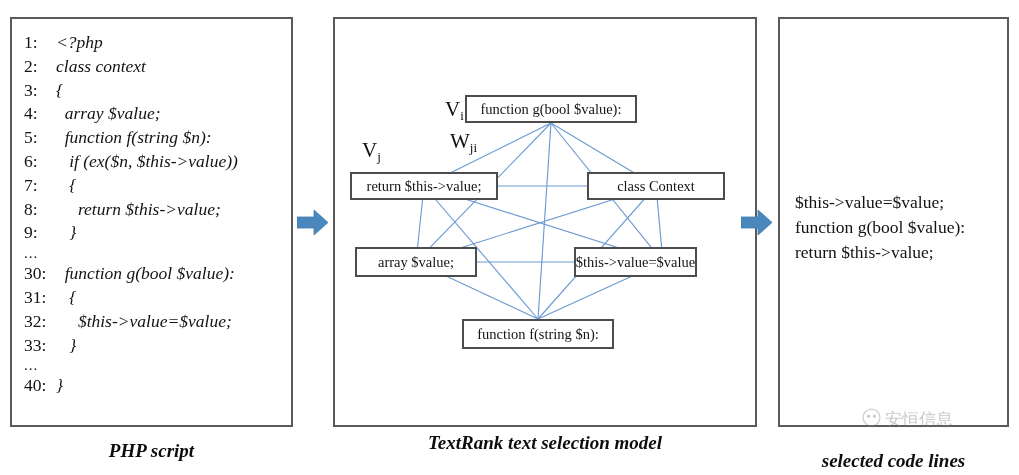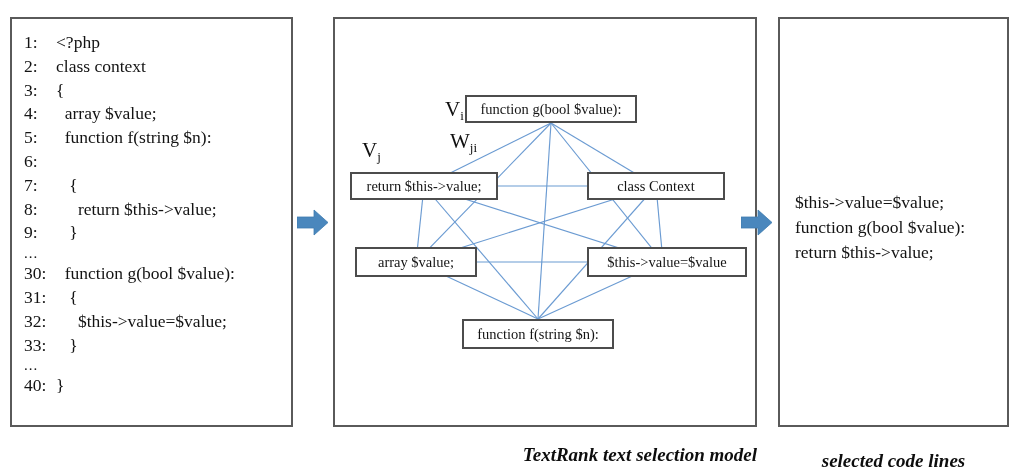"<?php" .code-line .body { font-style: none -> italic }
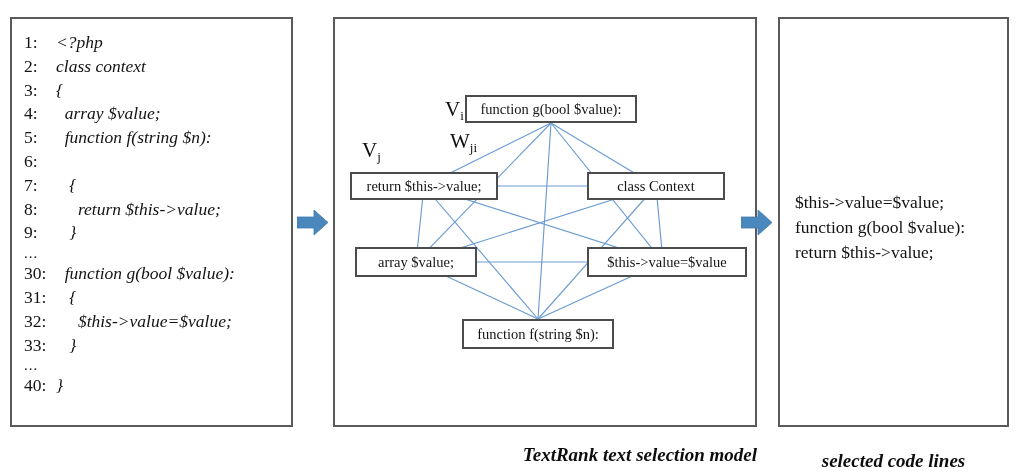"if (ex($n, $this->value))" span.body { html: none -> <span> if (ex($n, $this-&gt;value))</span> }
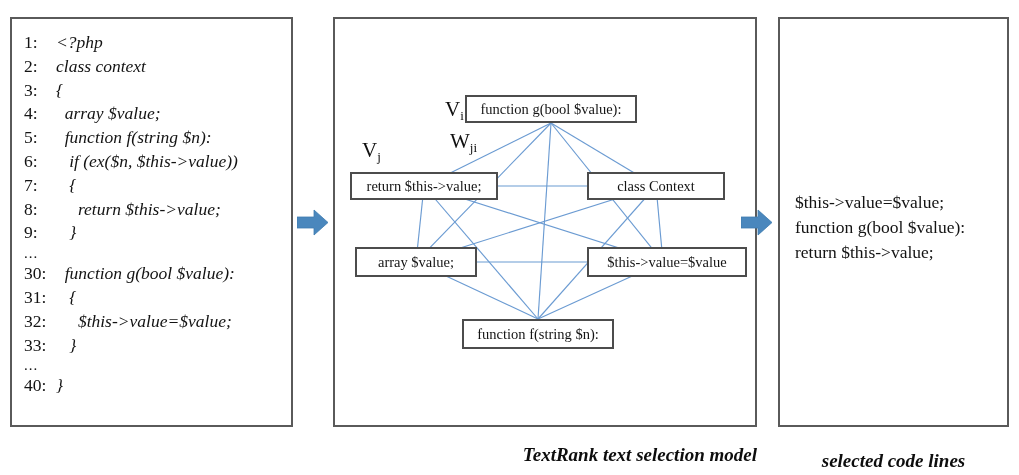"$this->value=$value" #node-tv { left: 252px -> 239px; width: 160px -> 123px }
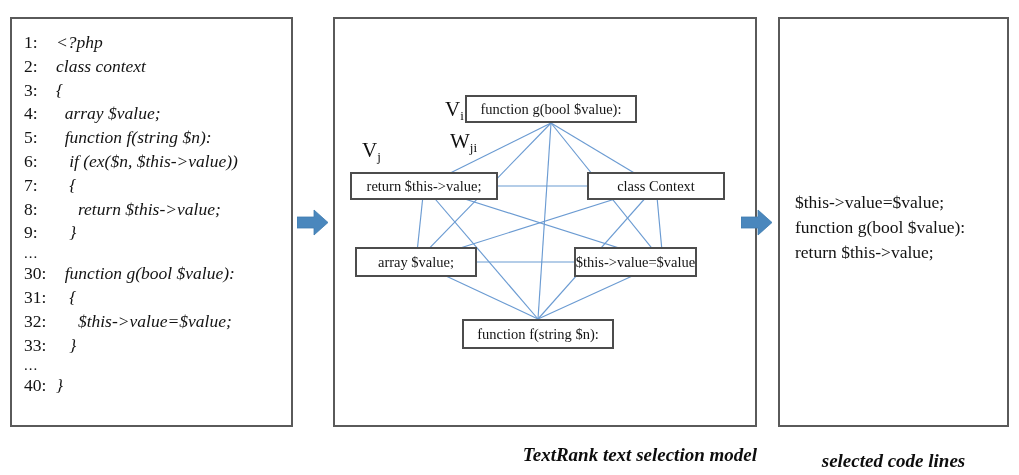"安恒信息" div { html: none -> <div> <span> <svg> <circle></circle> <circle></circle> <circle></circle> </svg> </span> <span>安恒信息</span> </div> }
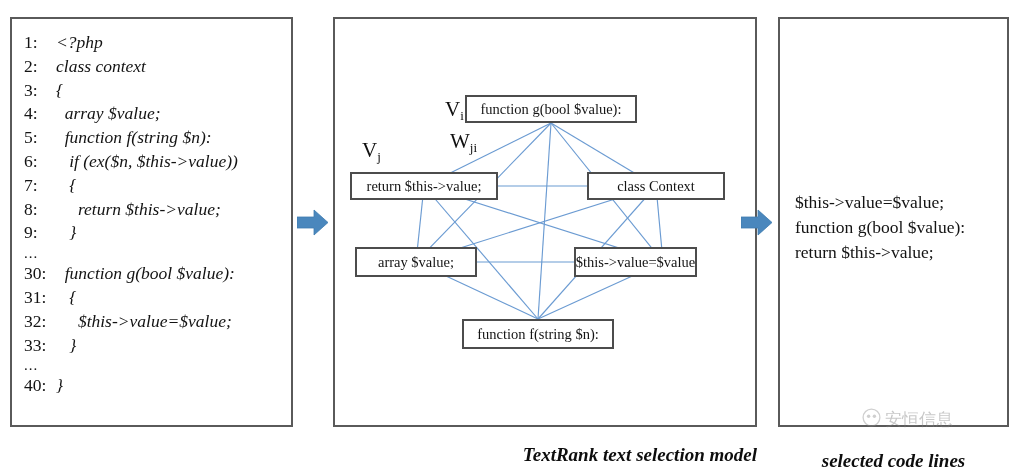"PHP script" div.caption { html: none -> <div>PHP script</div> }
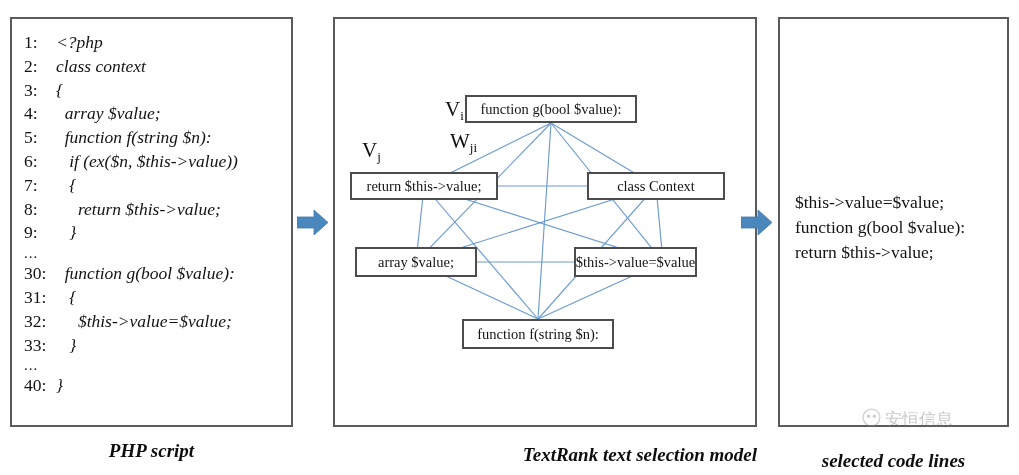"TextRank text selection model" #cap-graph { text-align: right -> none; top: 444px -> 432px }
